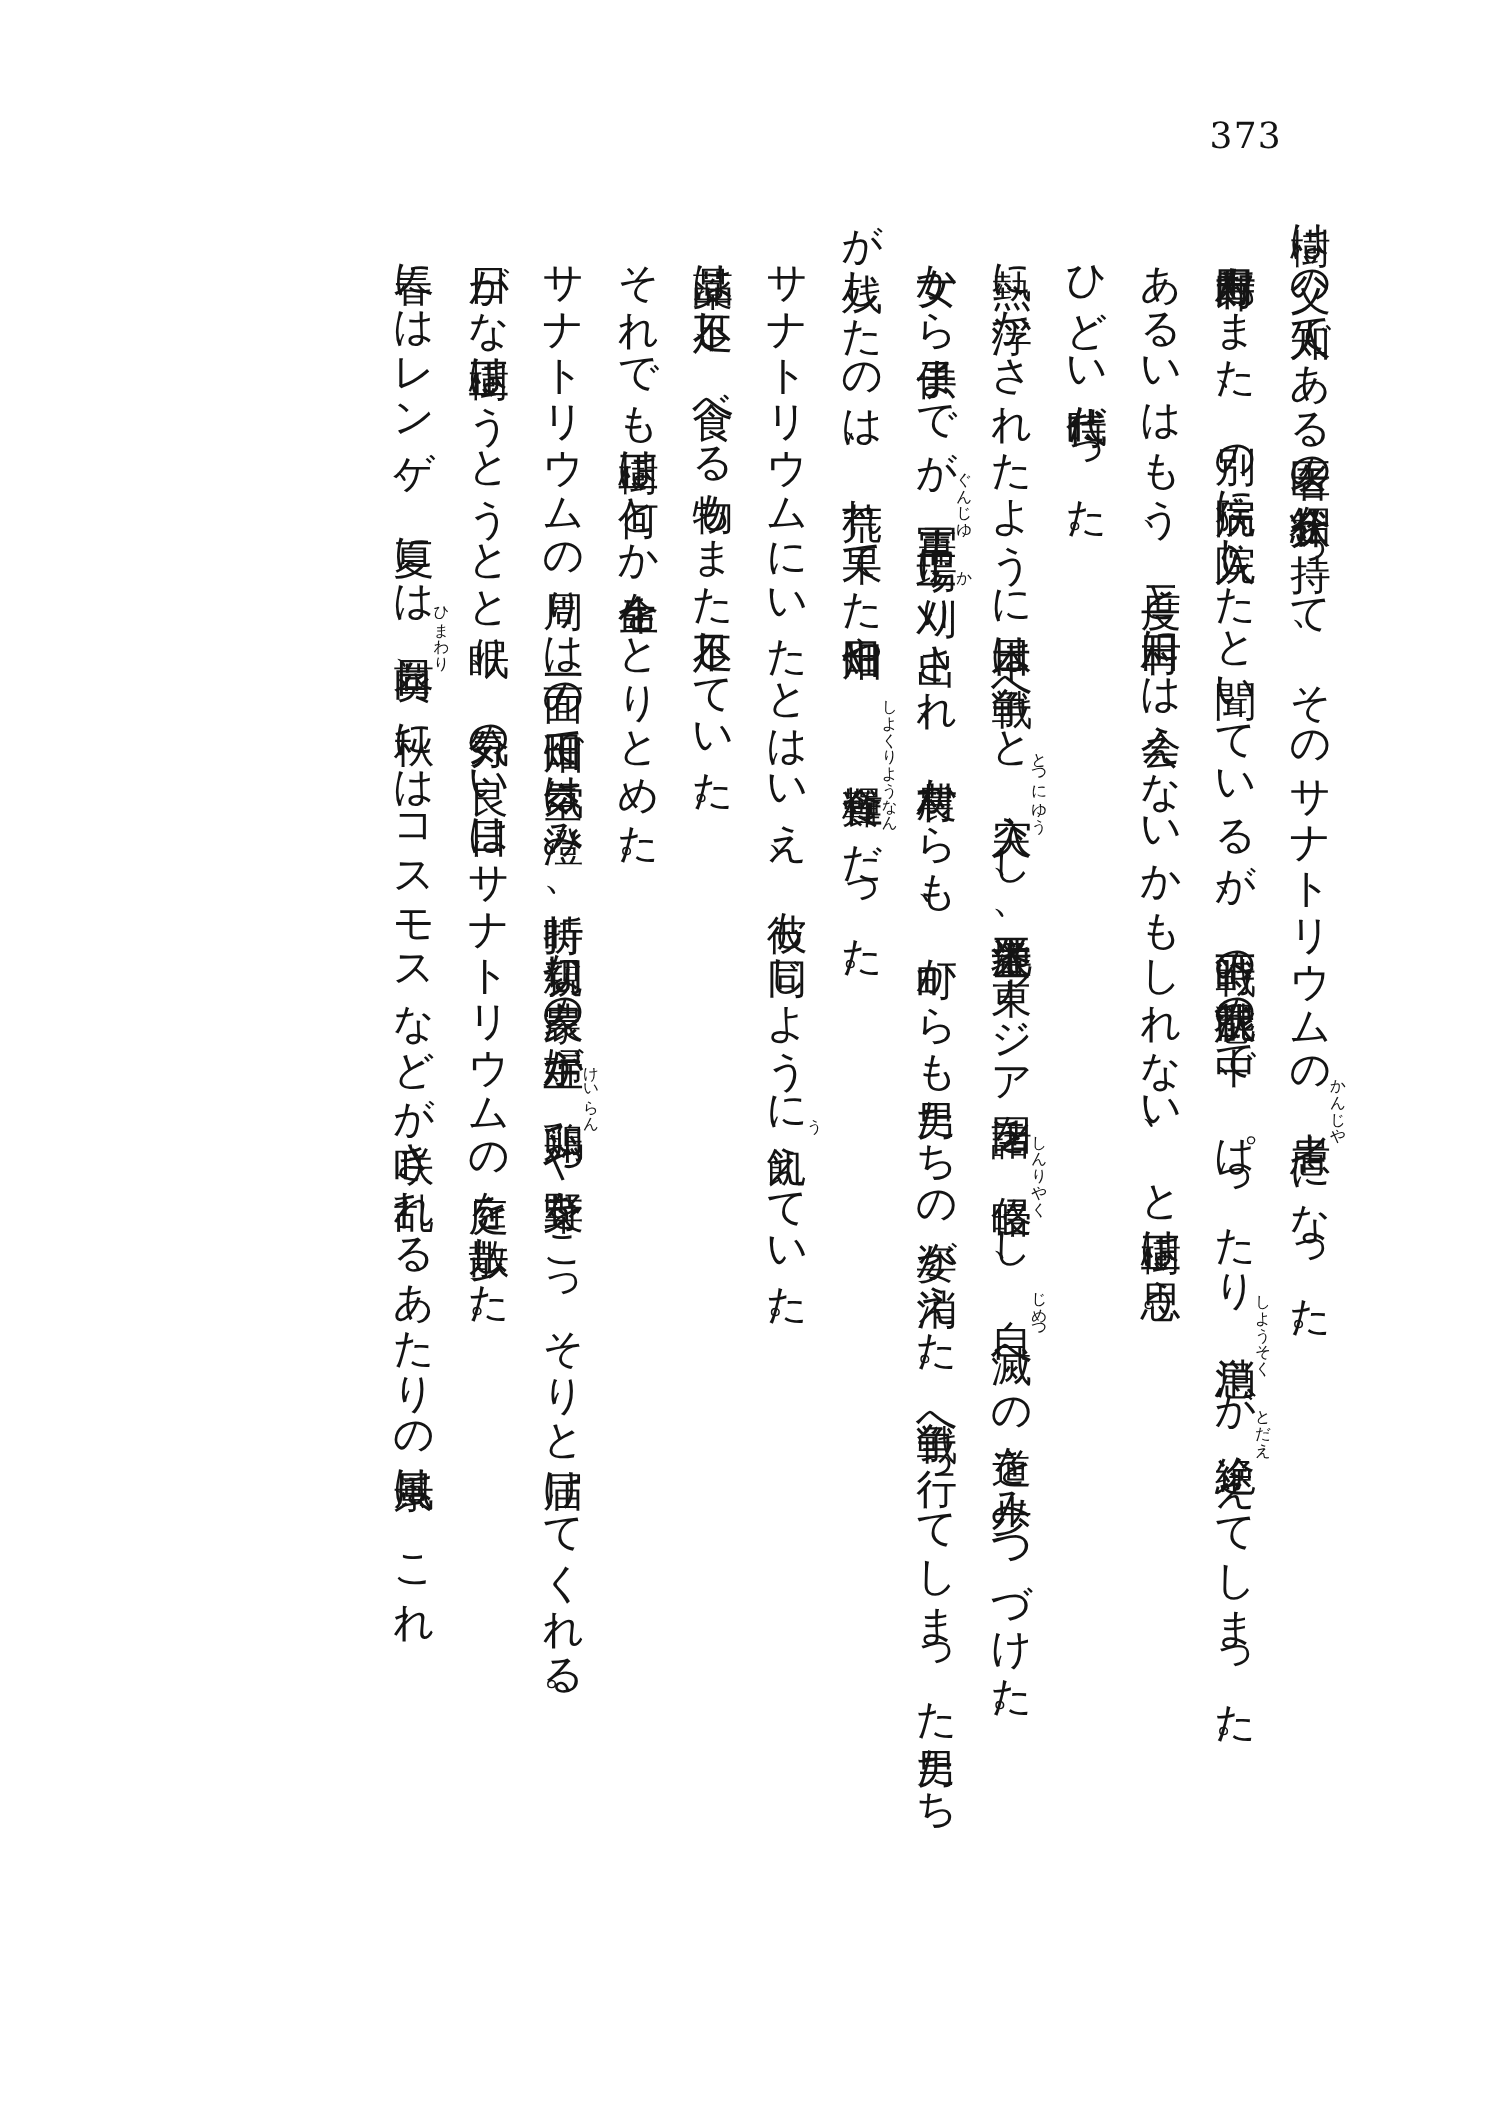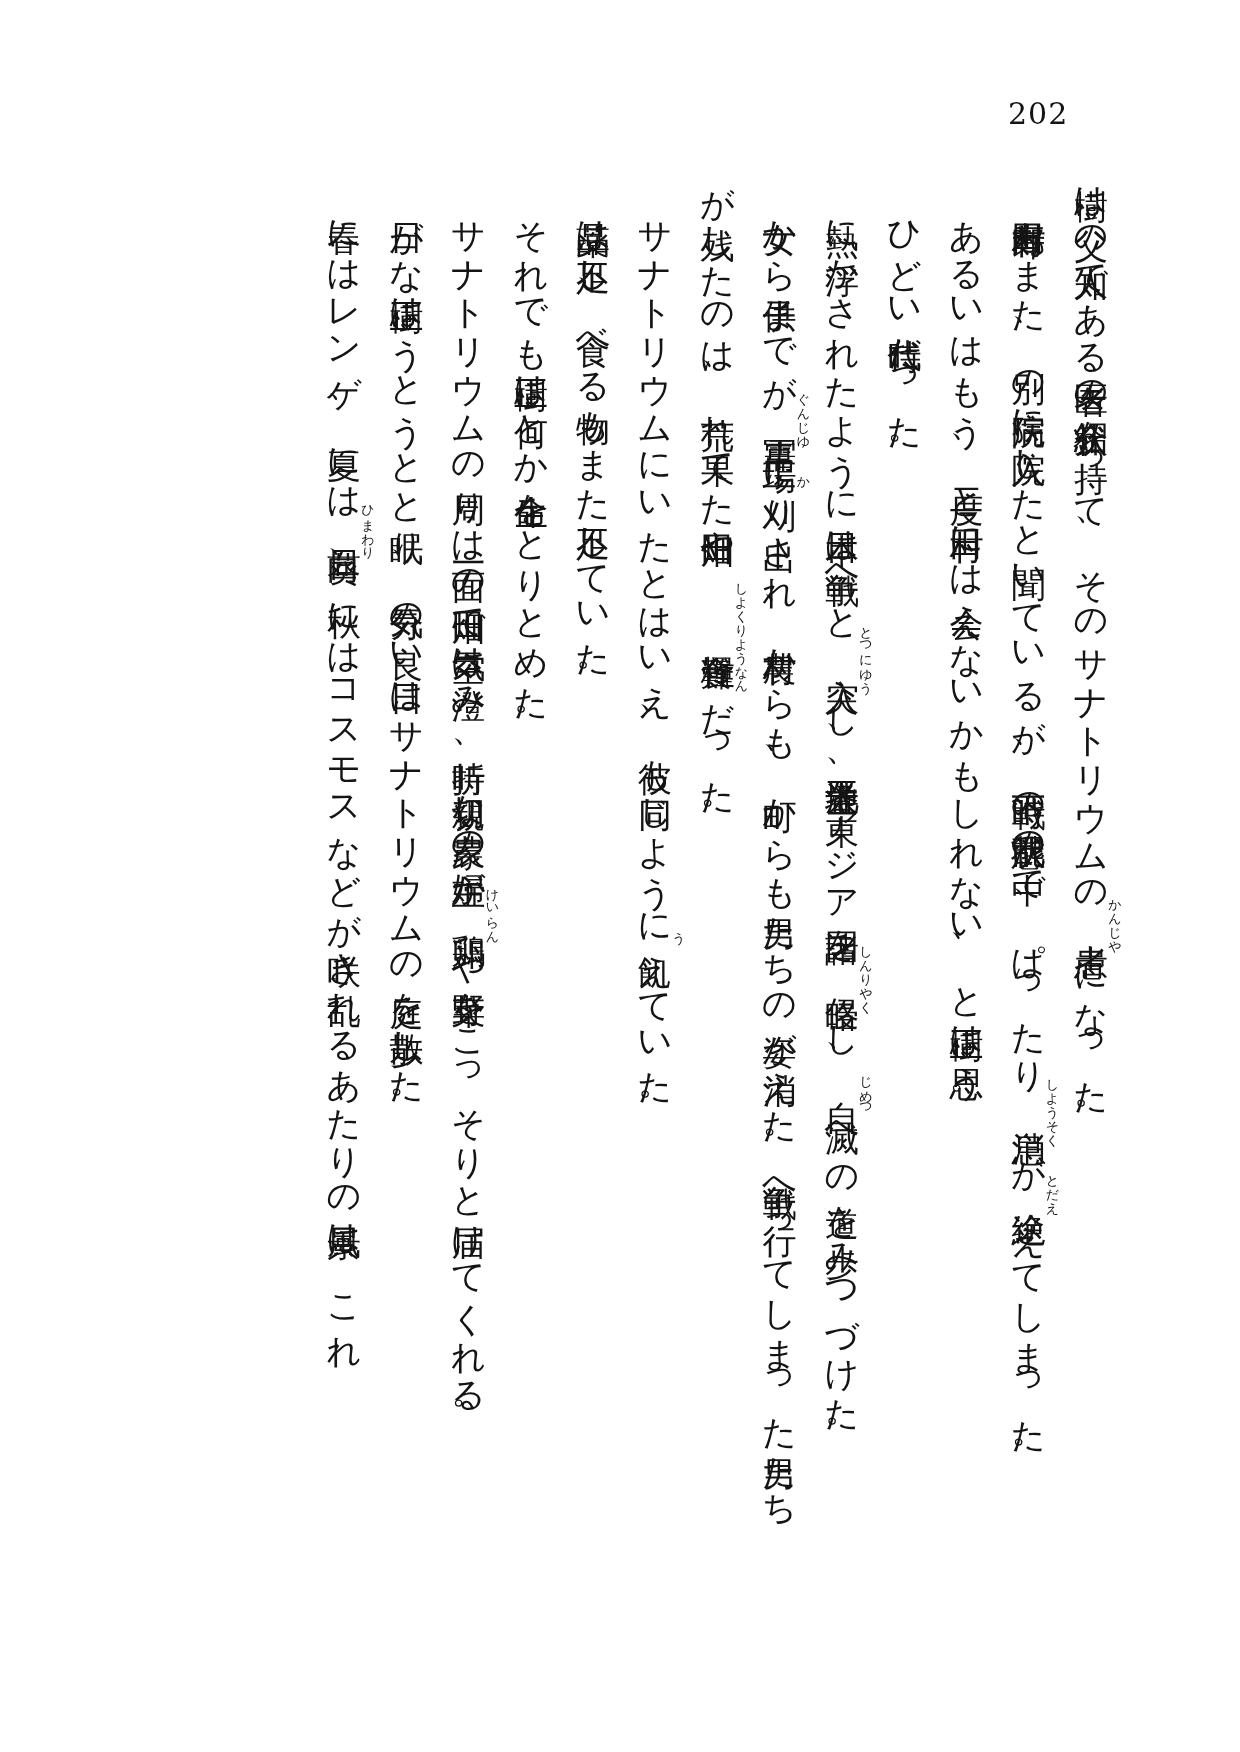"202" div.page-number { text: 202 -> 373 }
